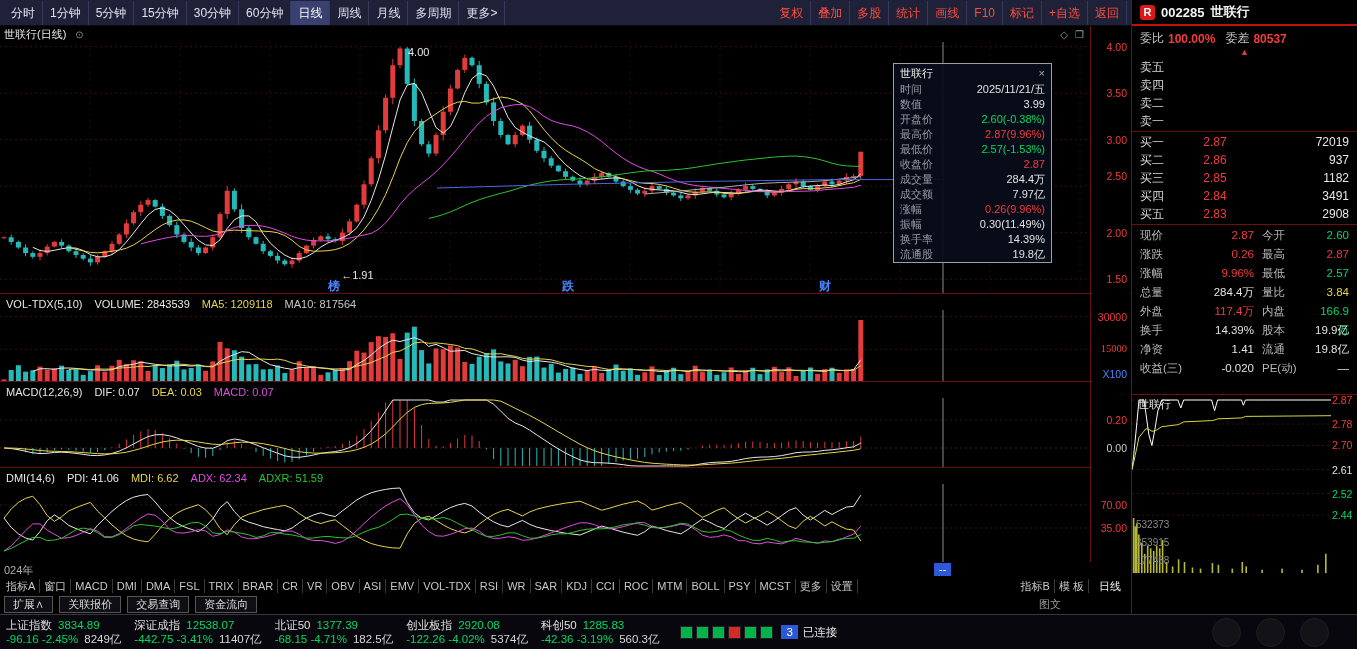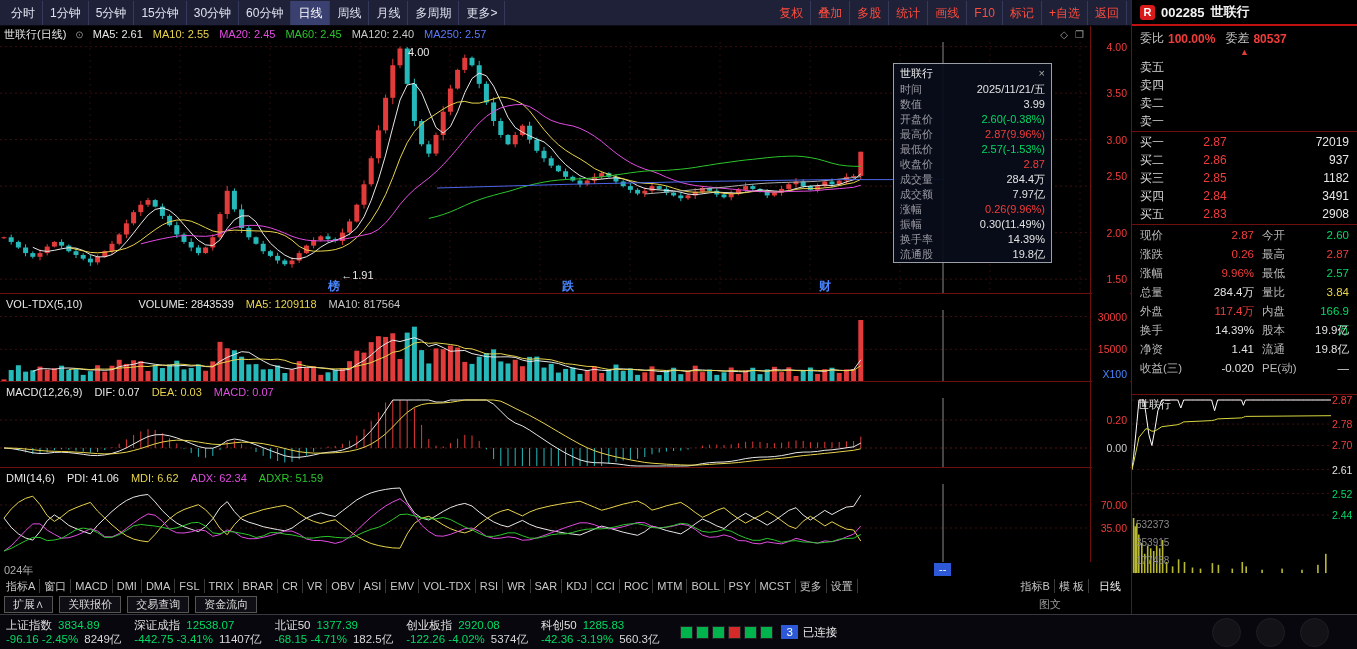"MA5: 2.61" span { html: <span> <span>MA5: 2.61</span> <span>MA10: 2.55</span> <span>MA20: 2.45</span> <span>MA60: 2.45</span> <span>MA120: 2.40</span> <span>MA250: 2.57</span> </span> -> none }
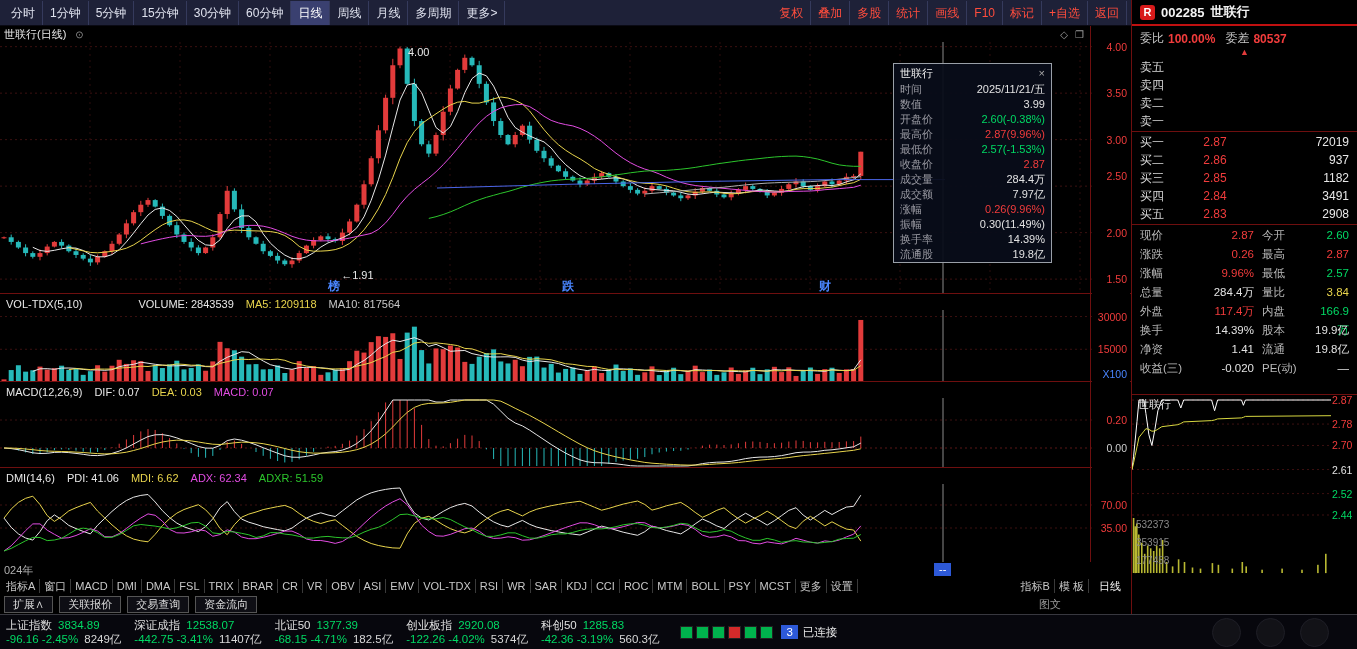"VOLUME: 2843539" span { margin-left: 44px -> none }
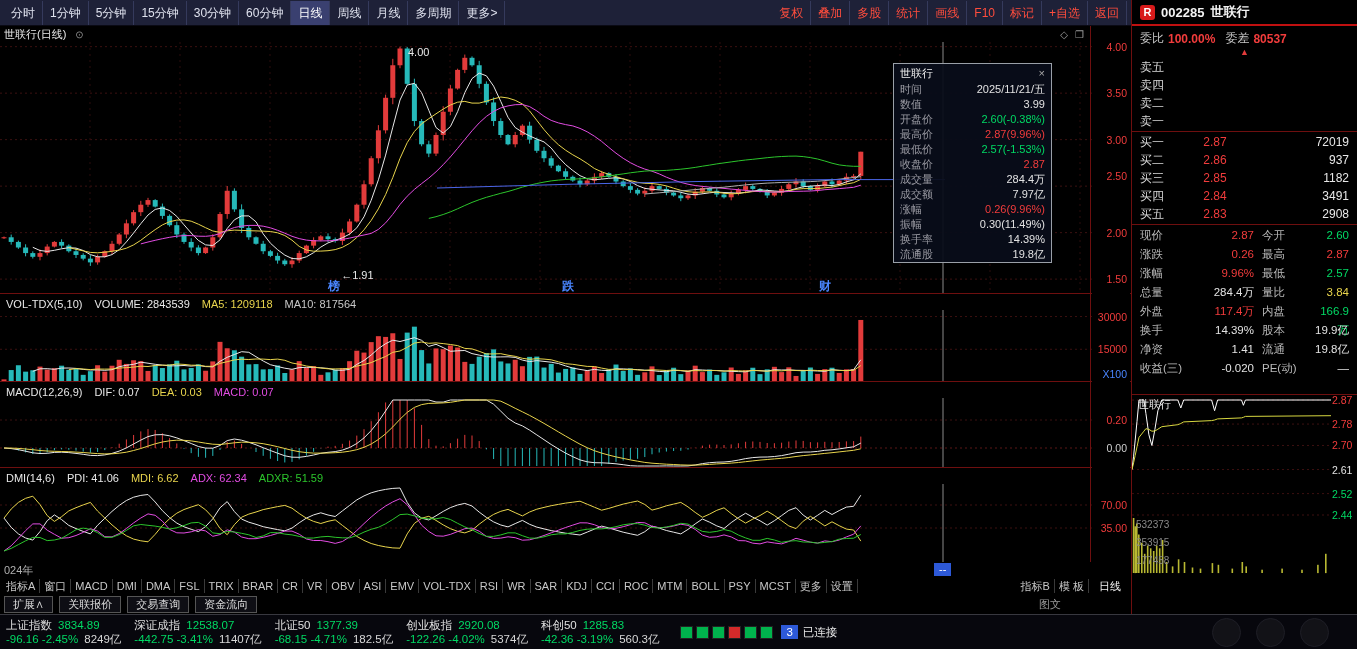"15000" span.tick { font-family: none -> Liberation Serif, serif }
